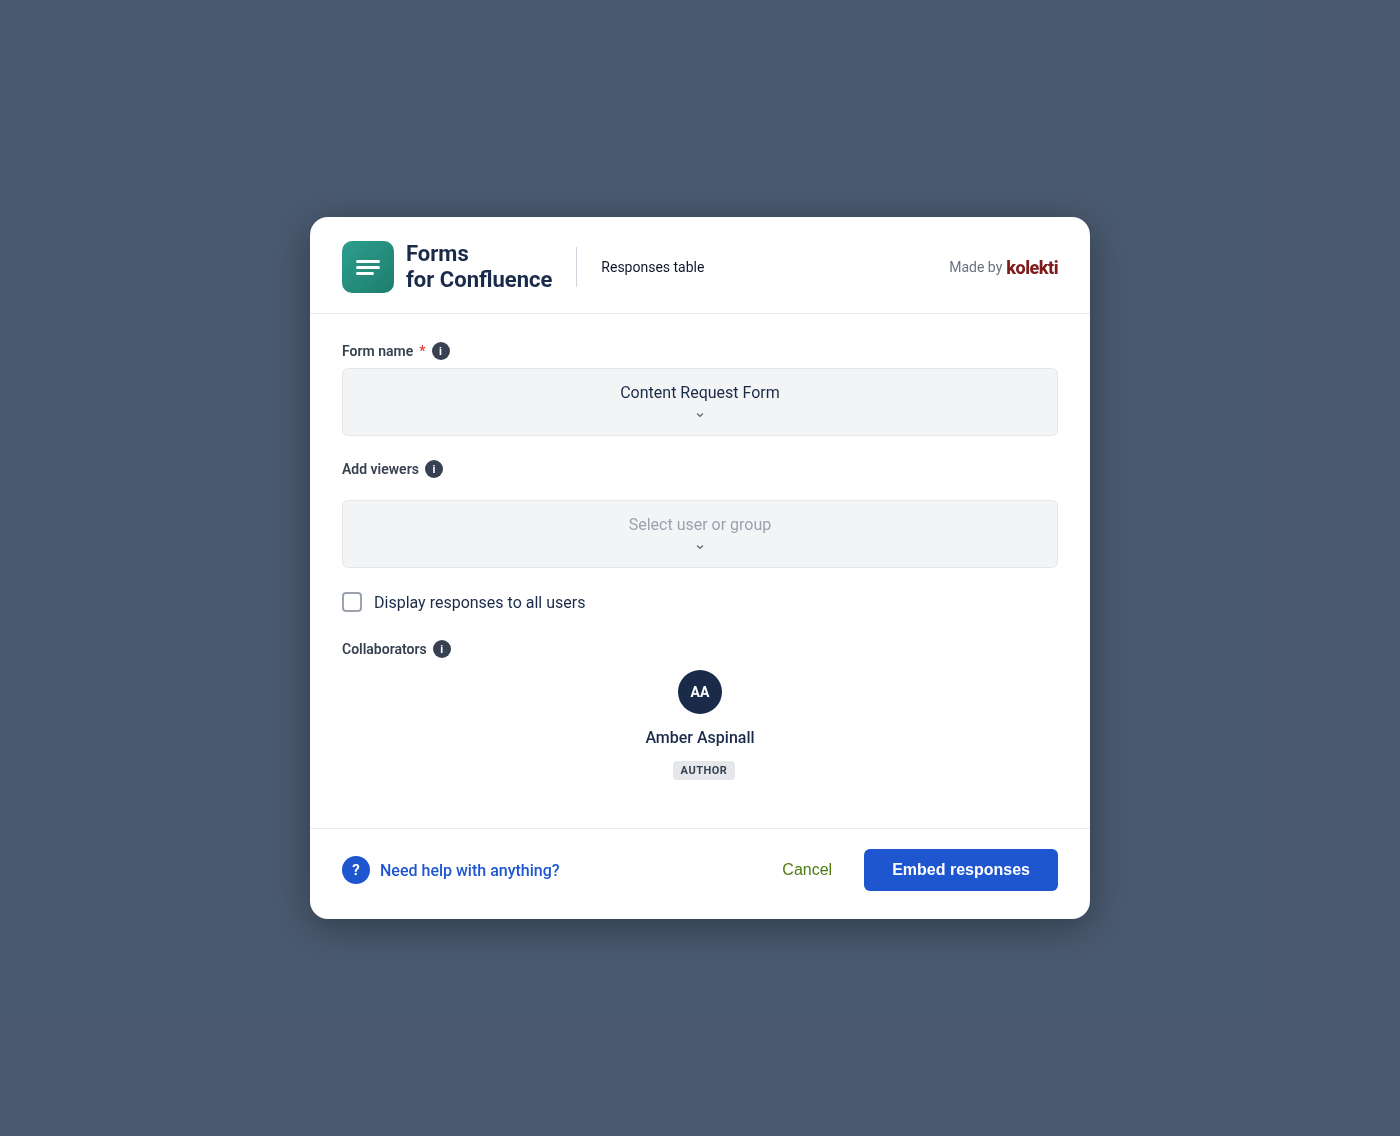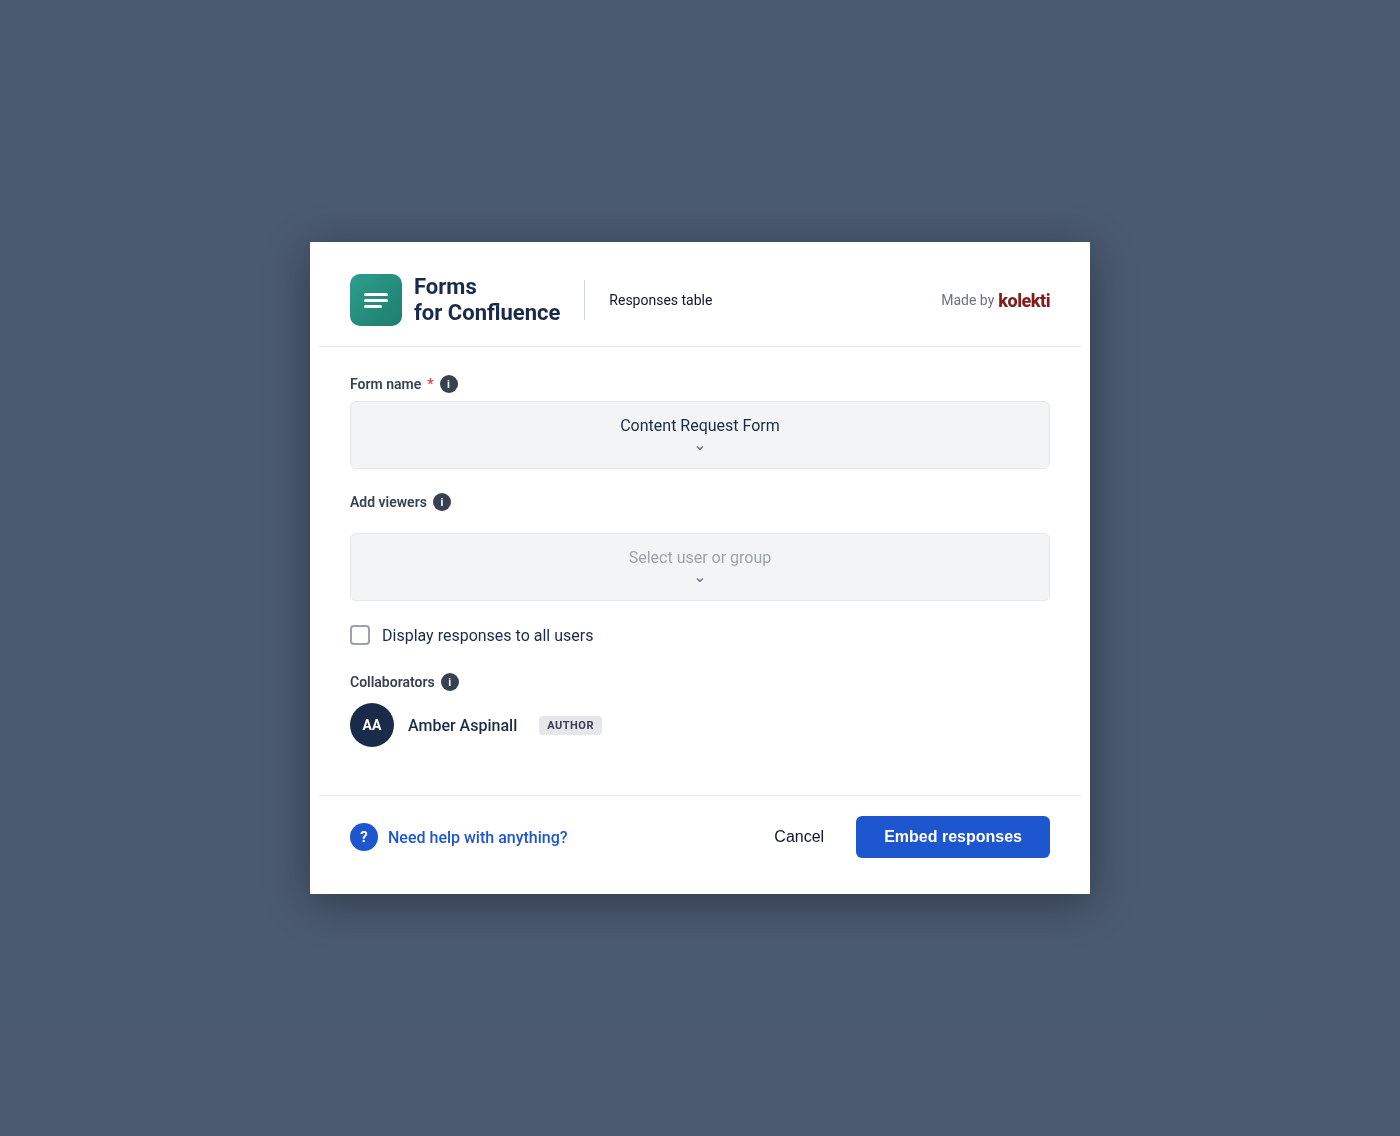"Forms" .modal { border-radius: 0 -> 18px; padding: 8px -> 0 }
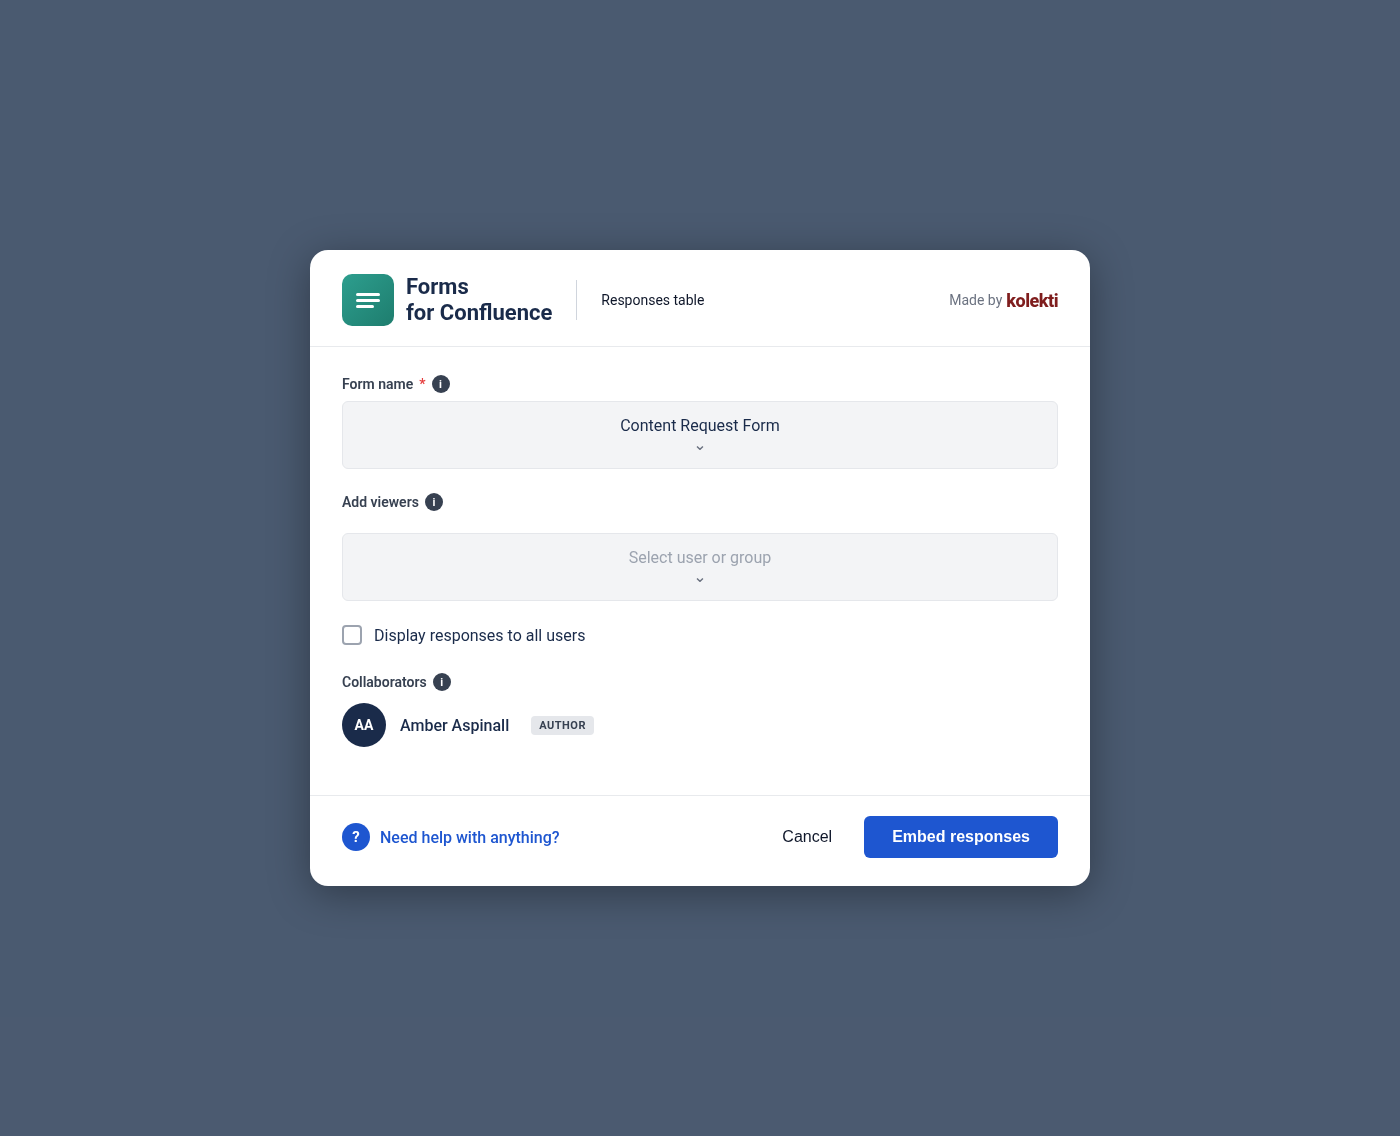"AA" .collaborator-row { flex-direction: none -> column }
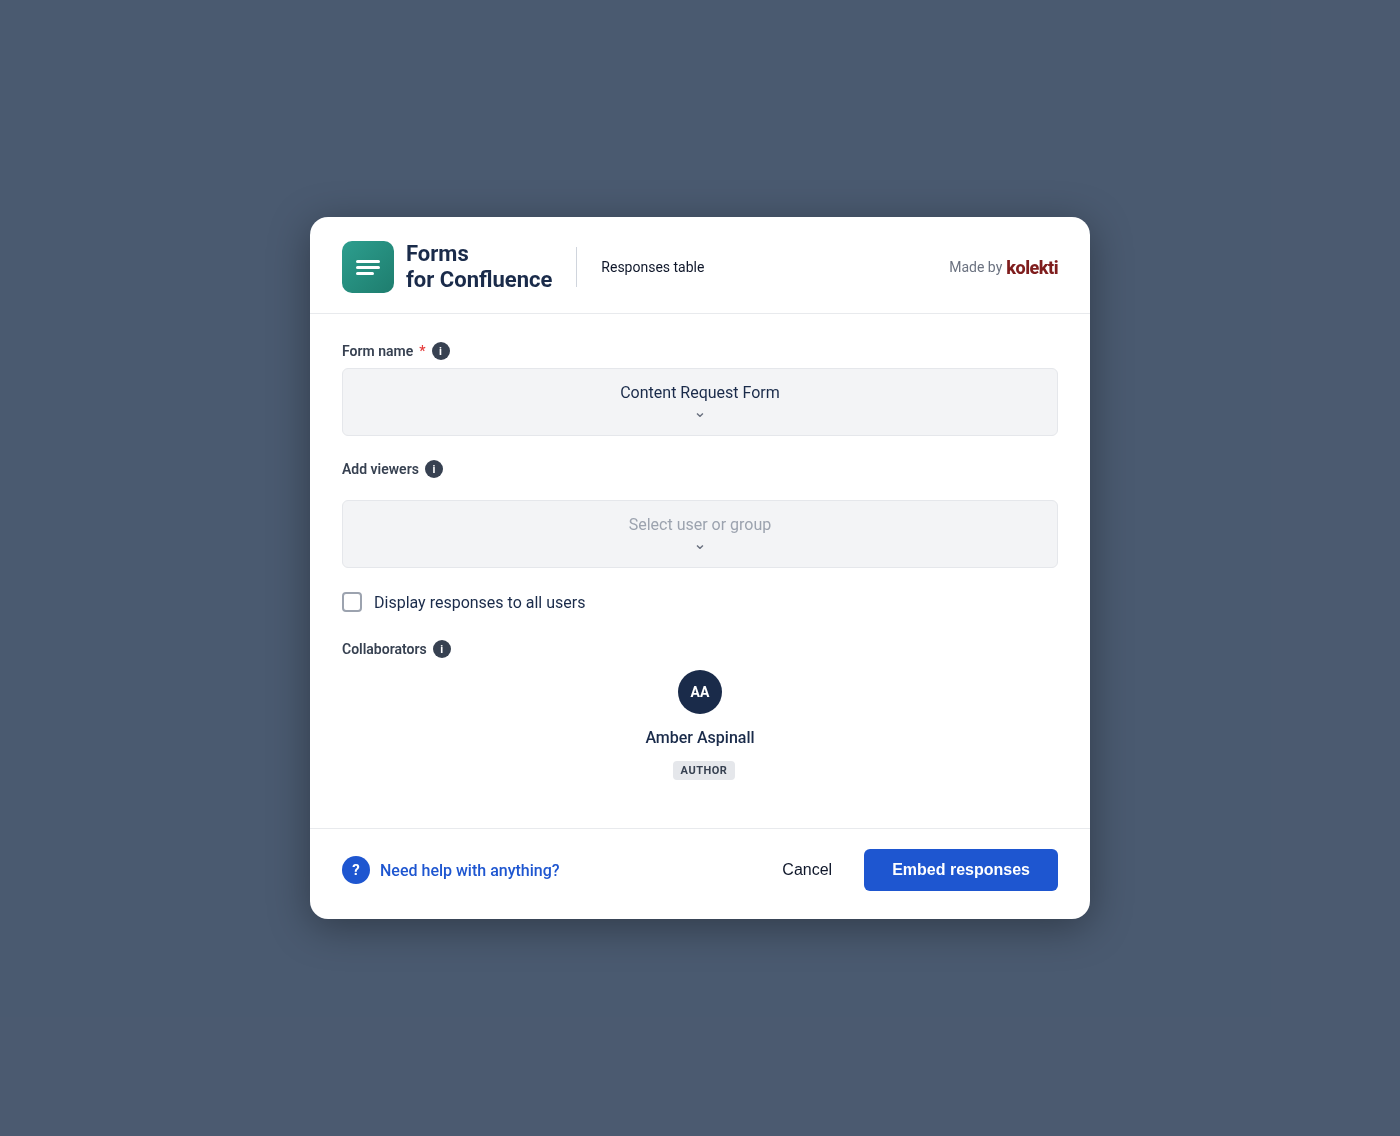"Cancel" .cancel-btn { color: #0f172a -> #4d7c0f }
